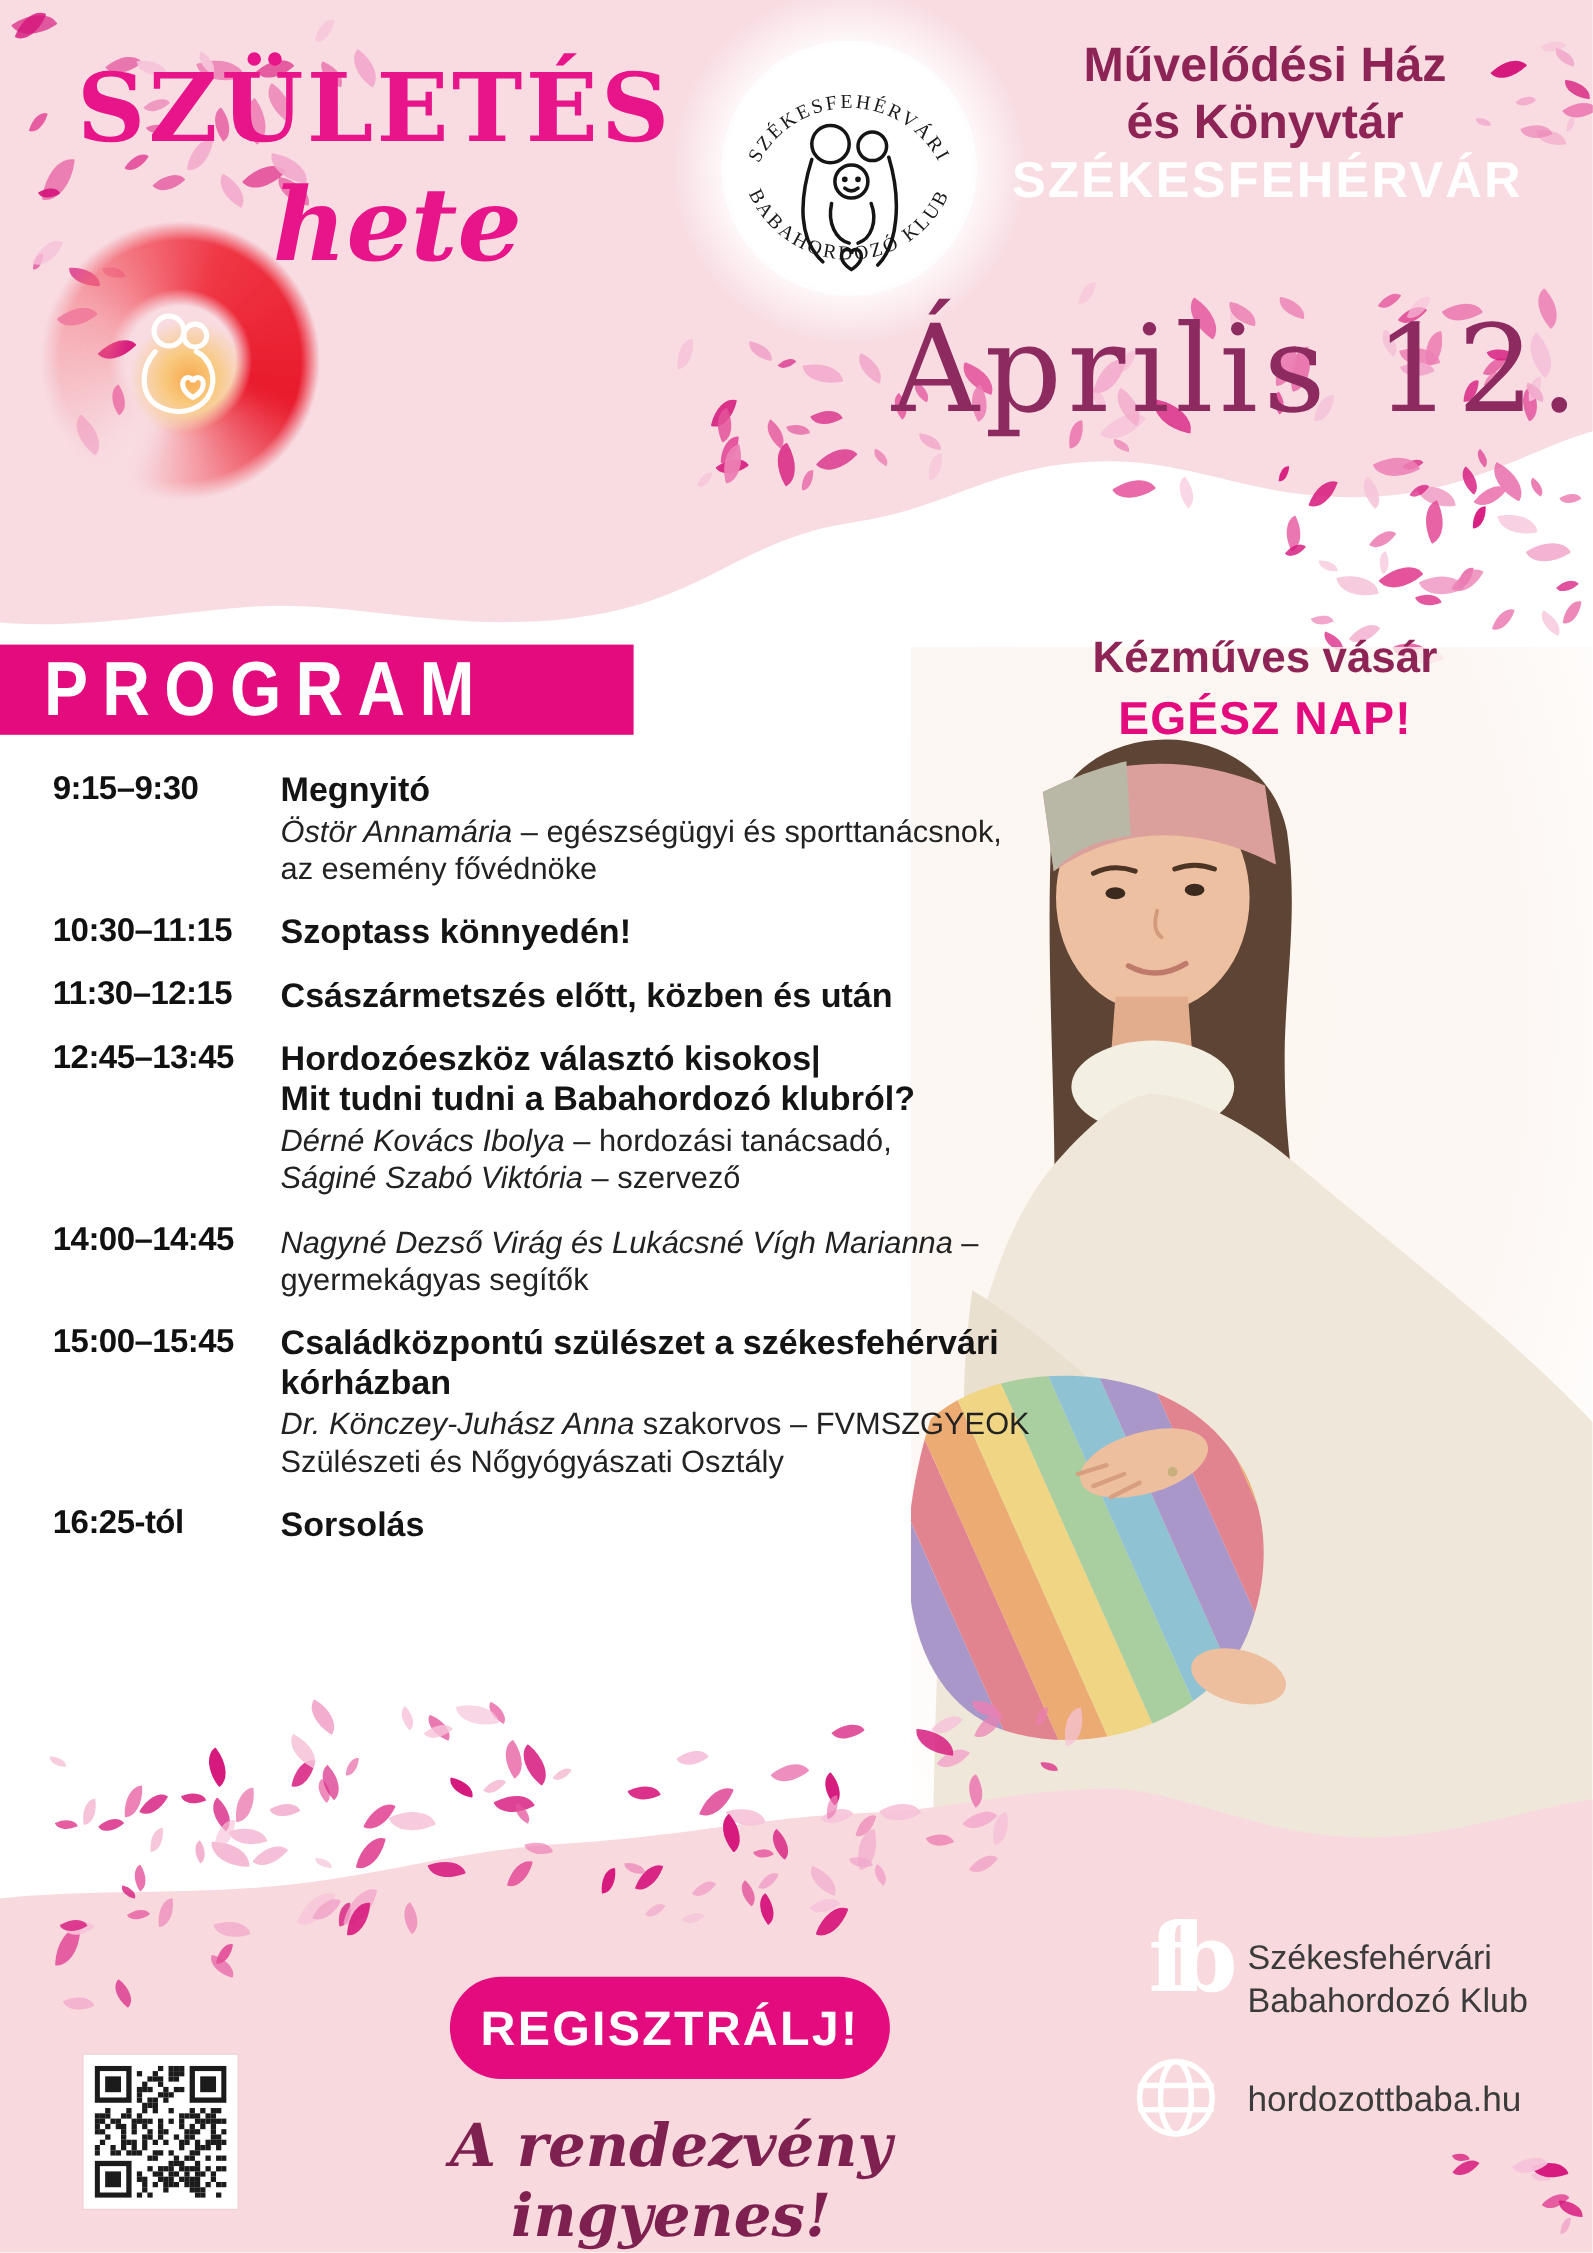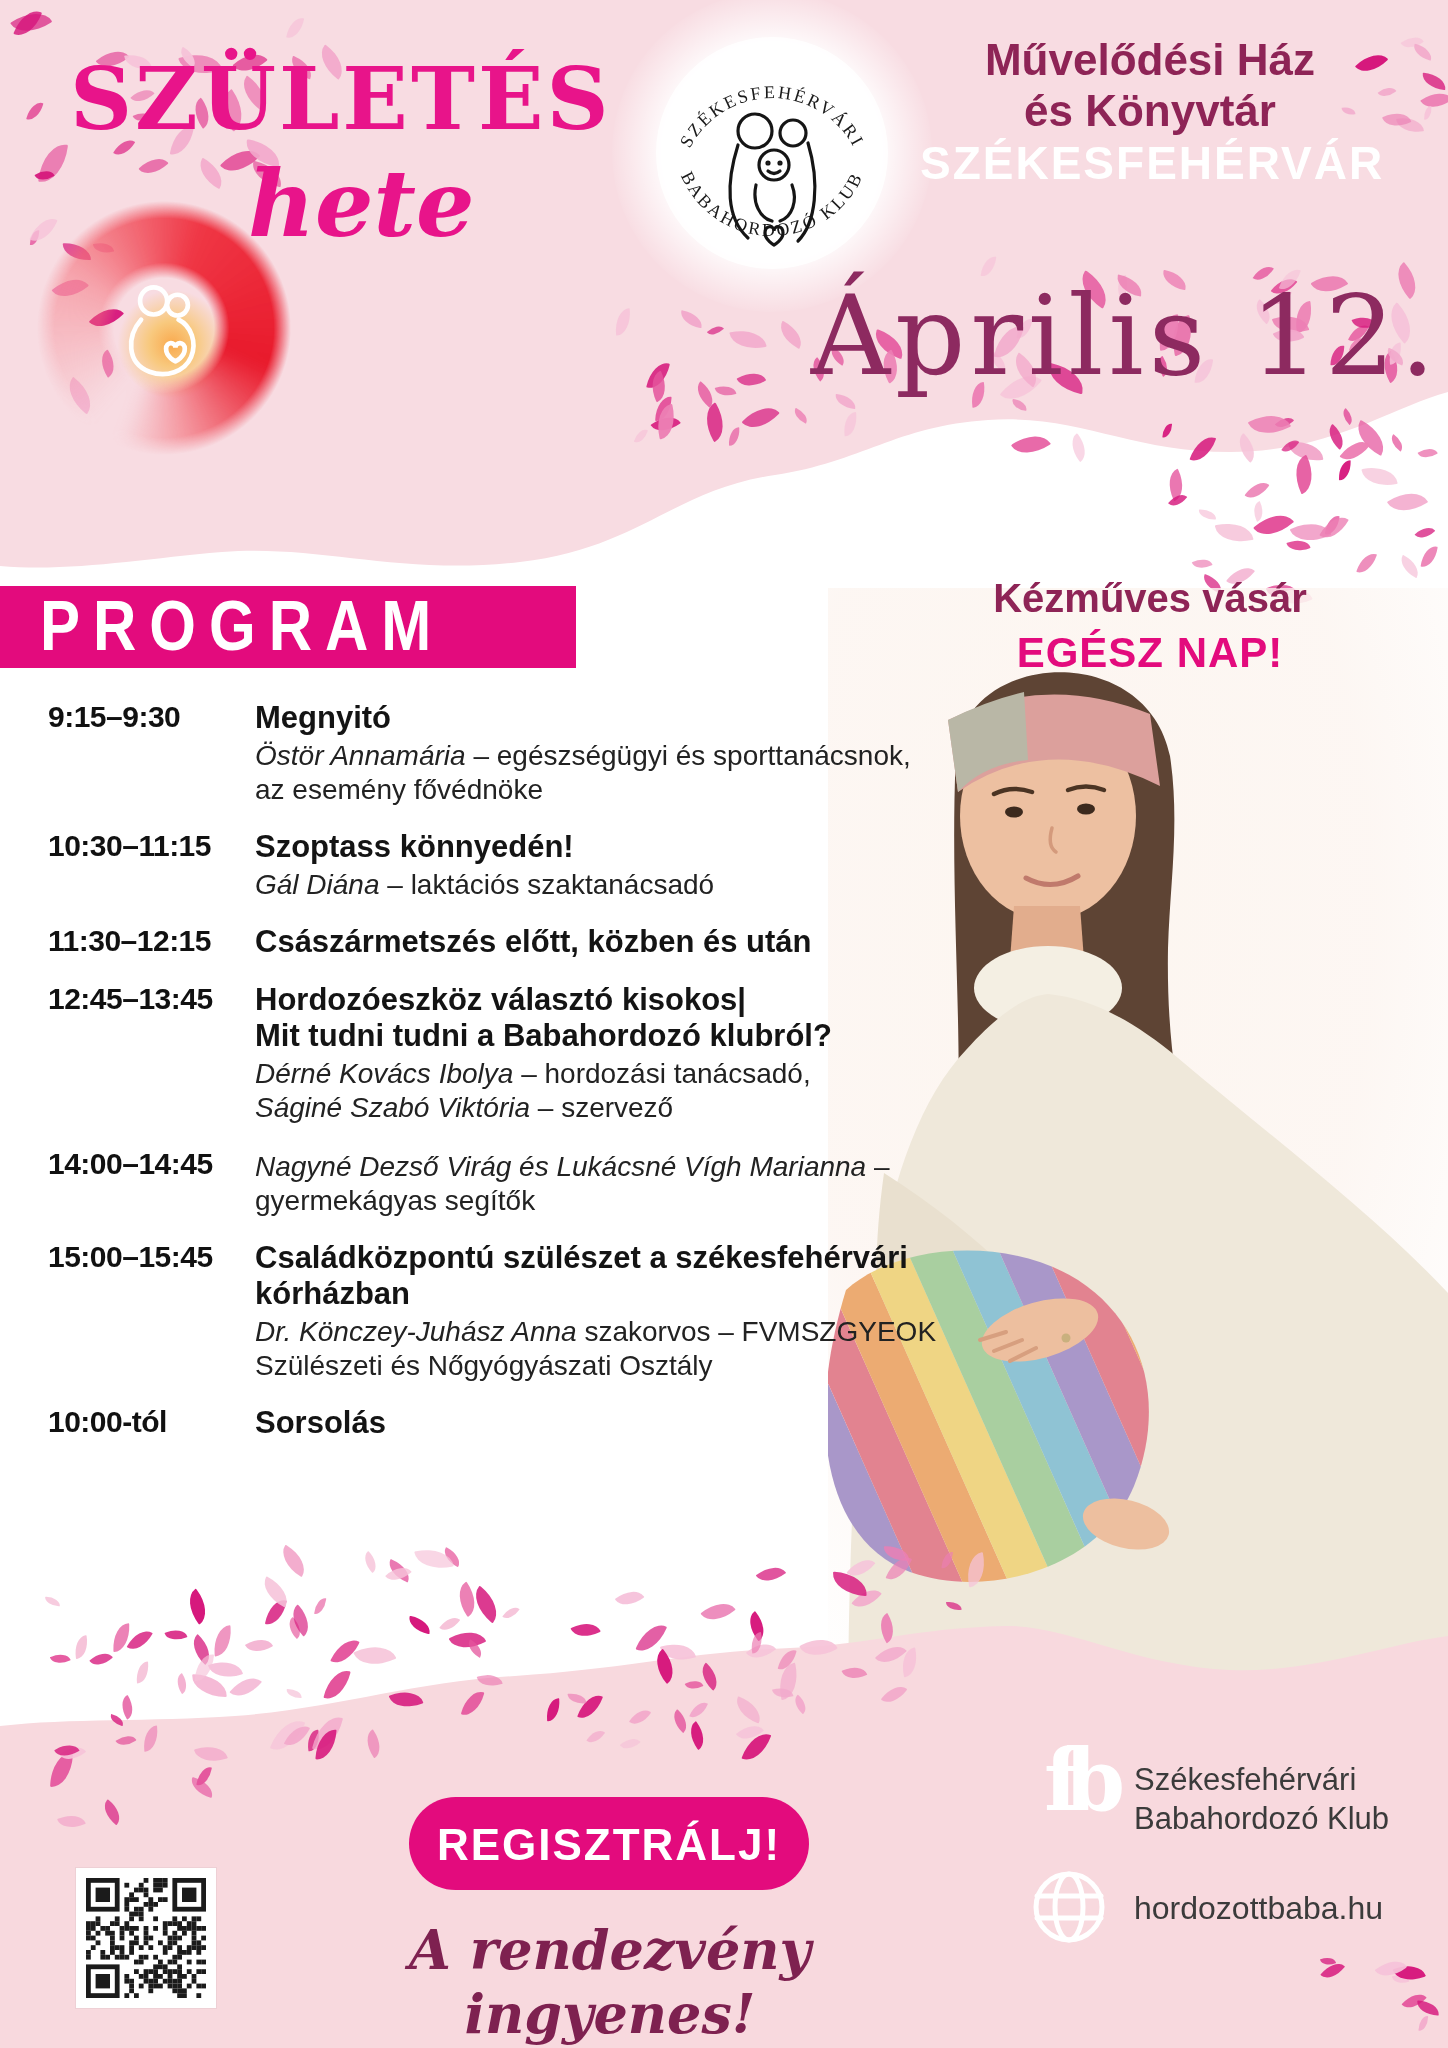"Gál Diána – laktációs szaktanácsadó" div.p-speakers { html: <div> <div><span>Gál Diána</span><span> – laktációs szaktanácsadó</span></div> </div> -> none }
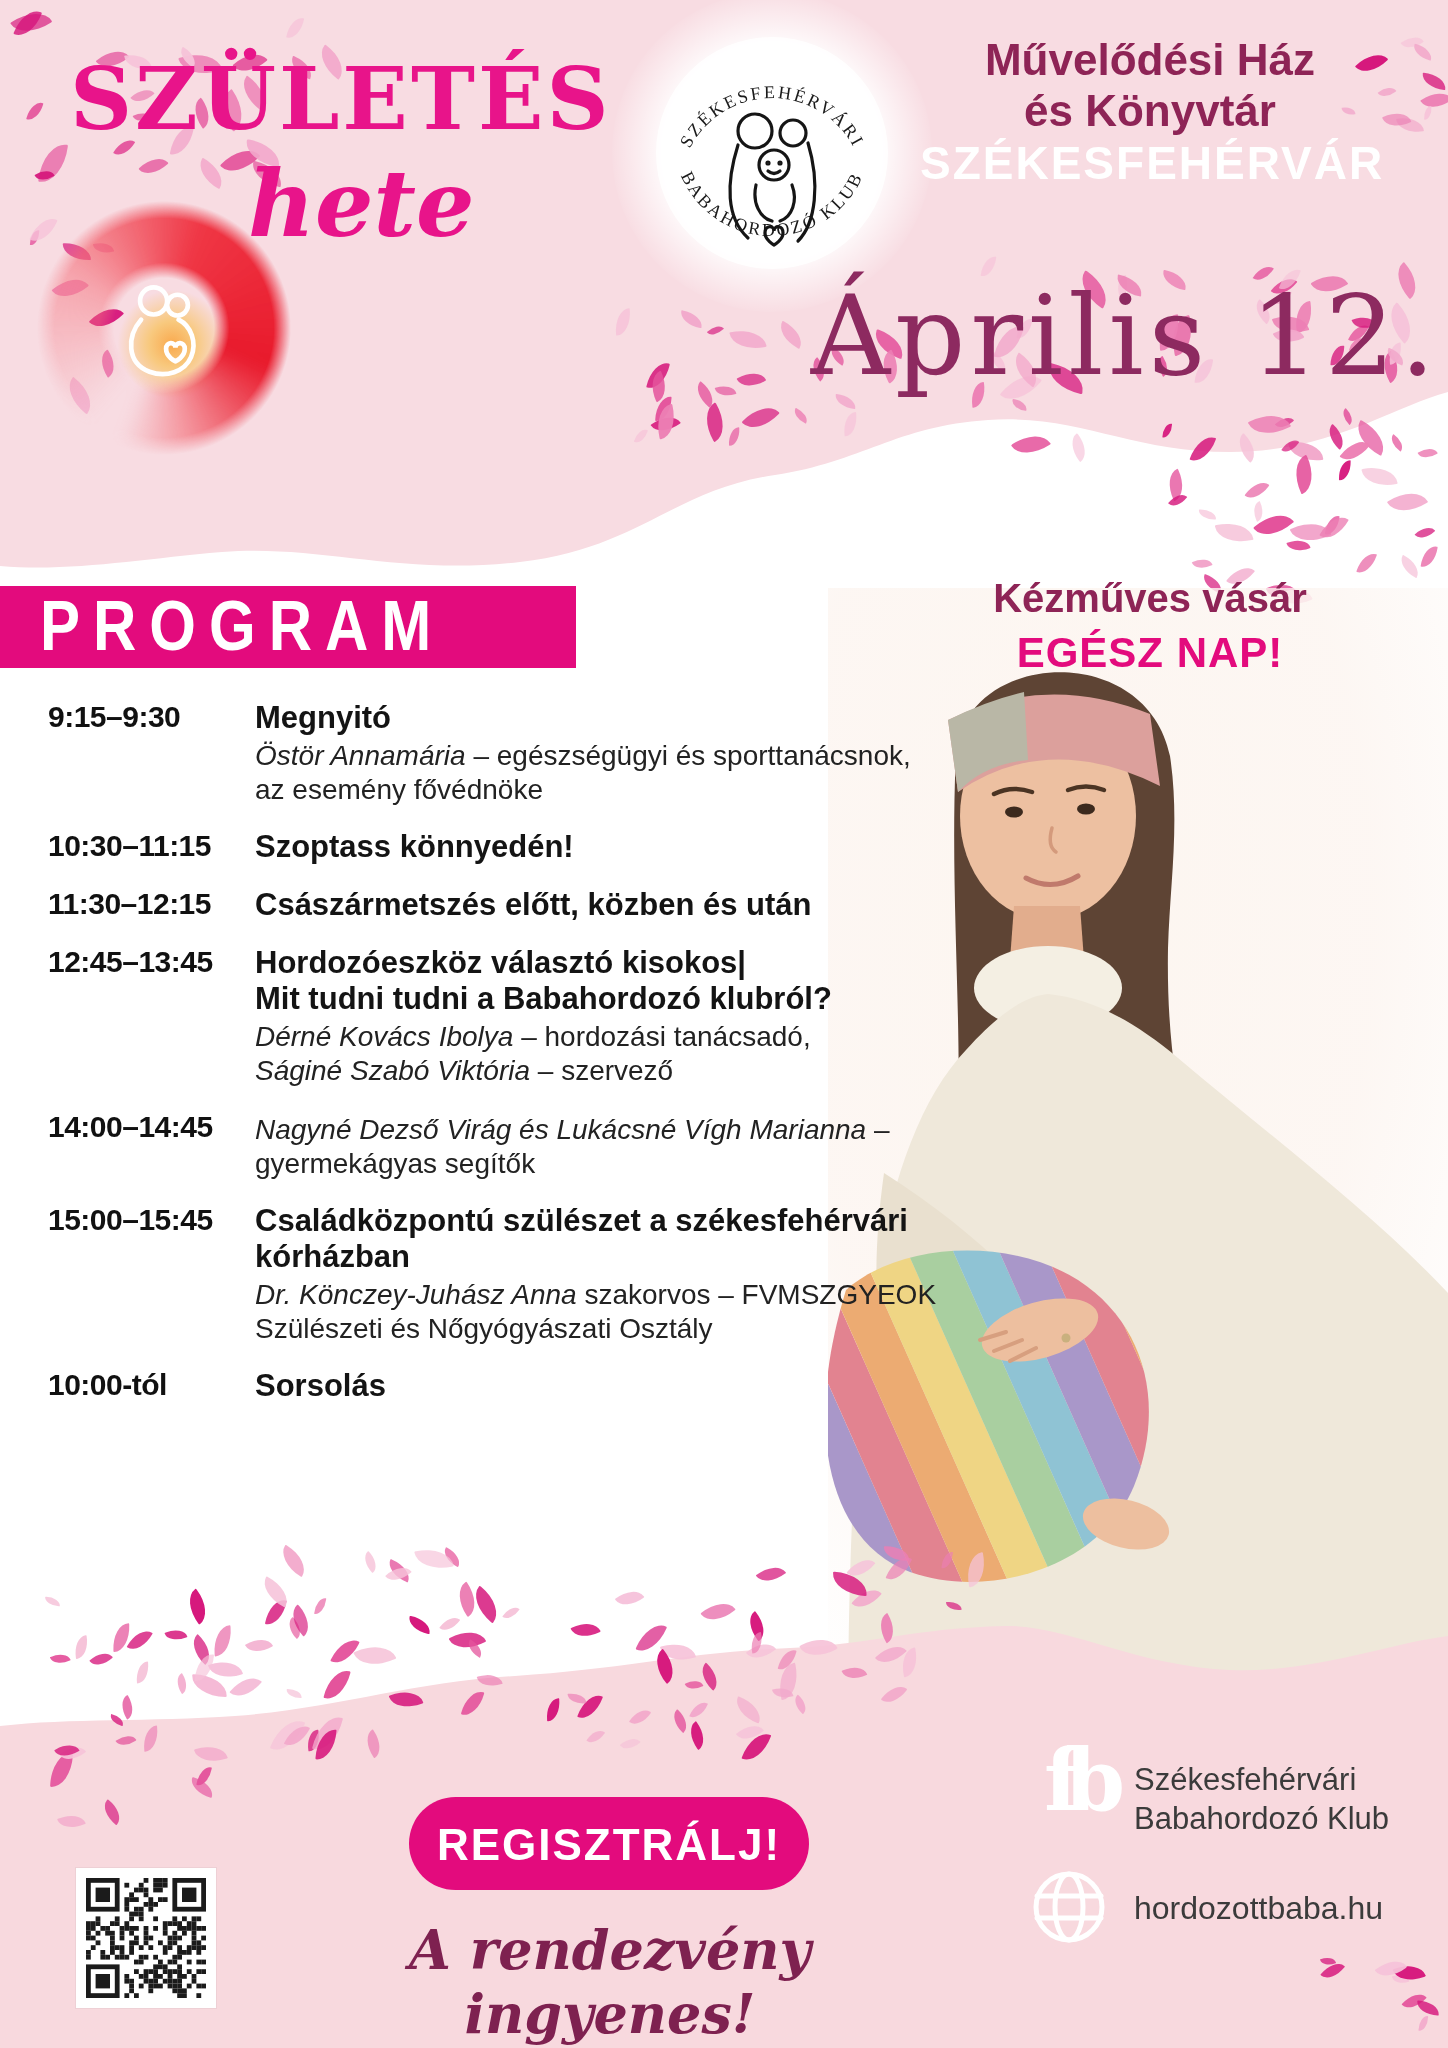"10:00-tól" div.p-time { text: 10:00-tól -> 16:25-tól }
